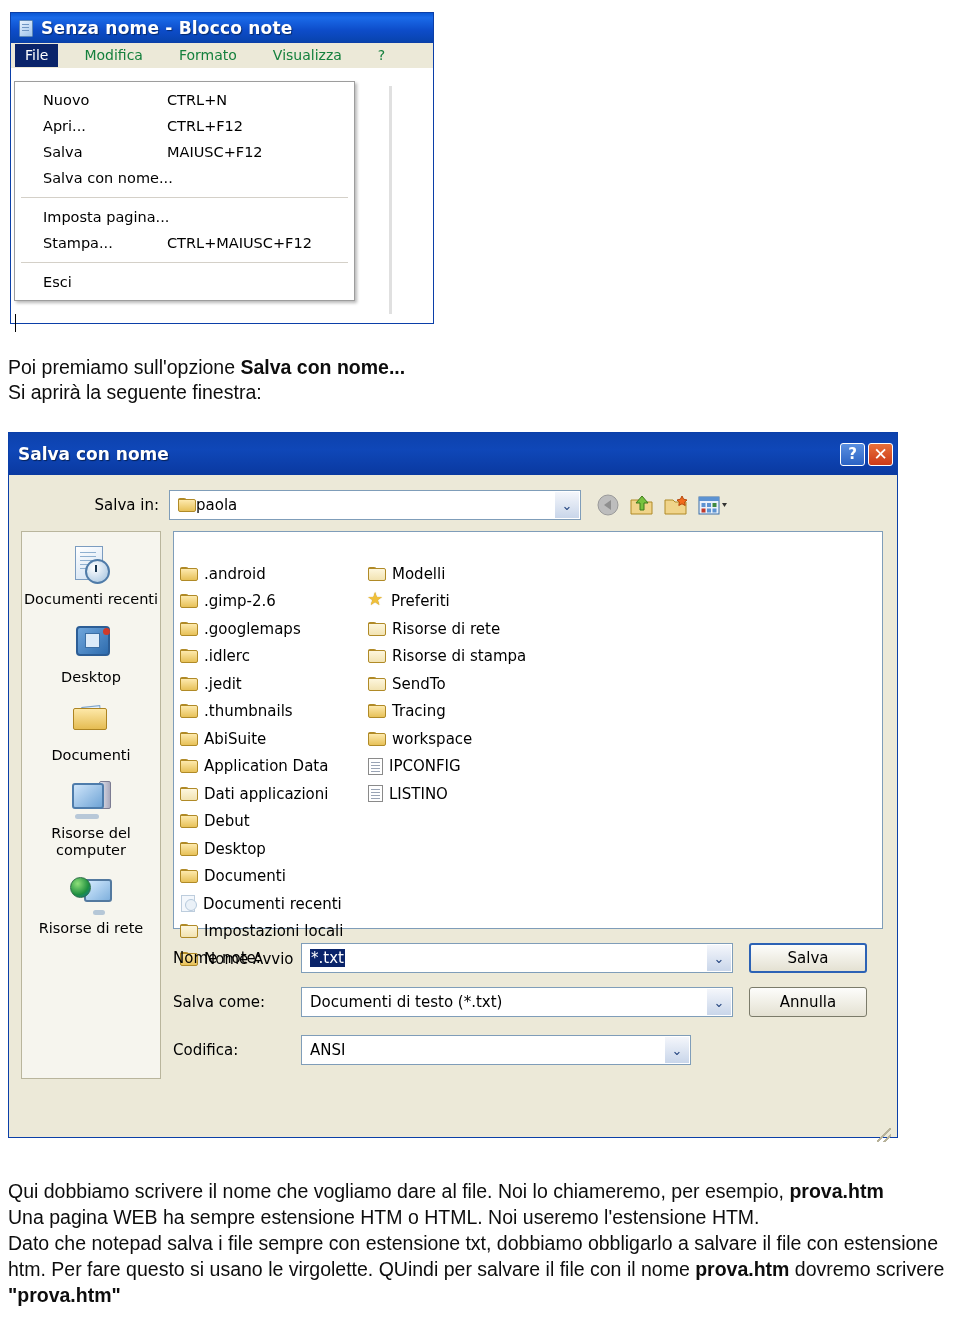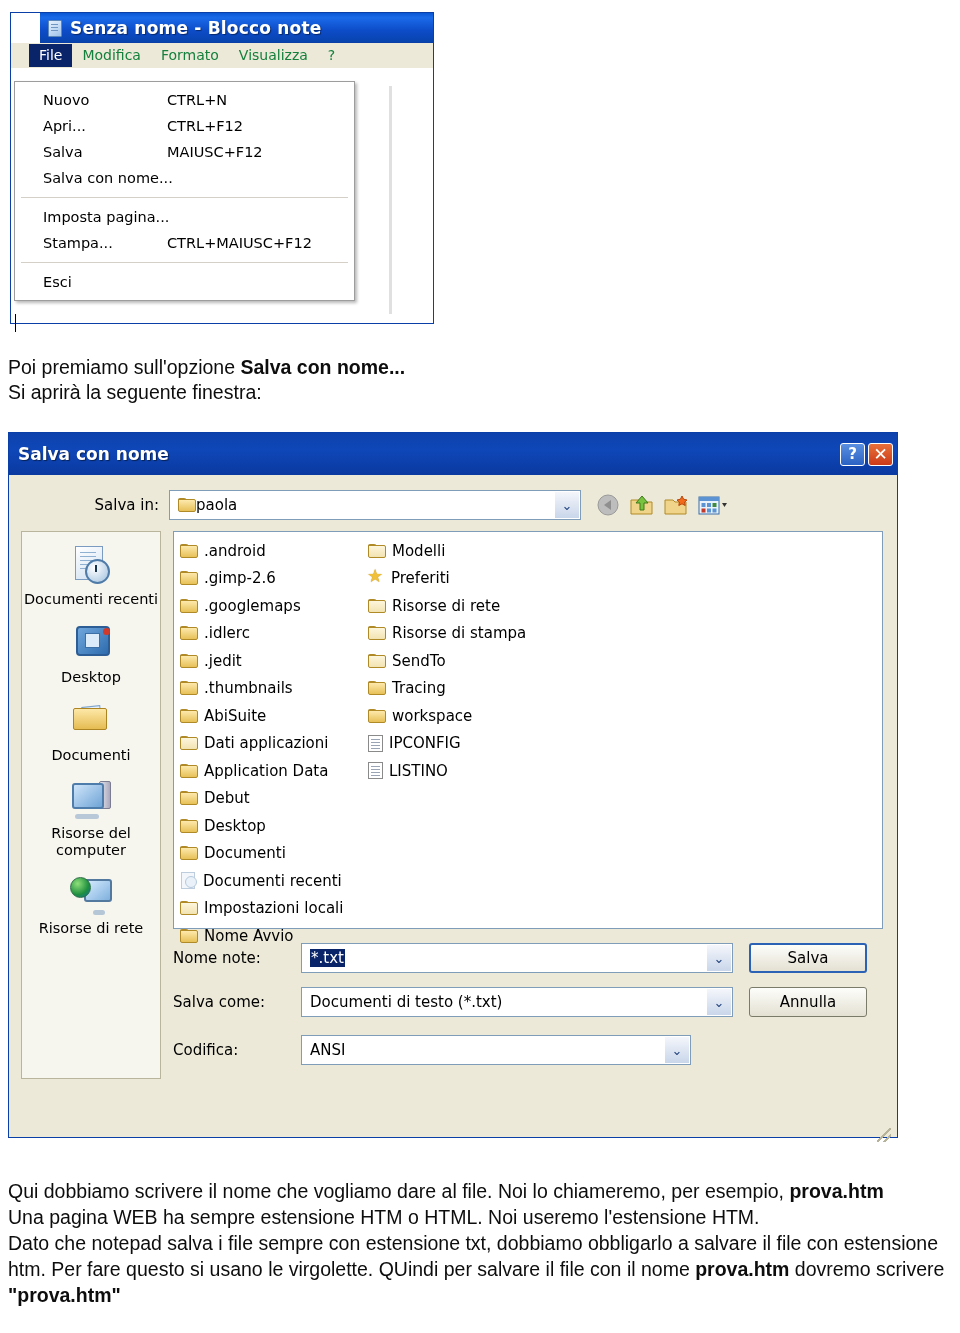"Senza nome - Blocco note" .np-titlebar { margin-left: 29px -> none }
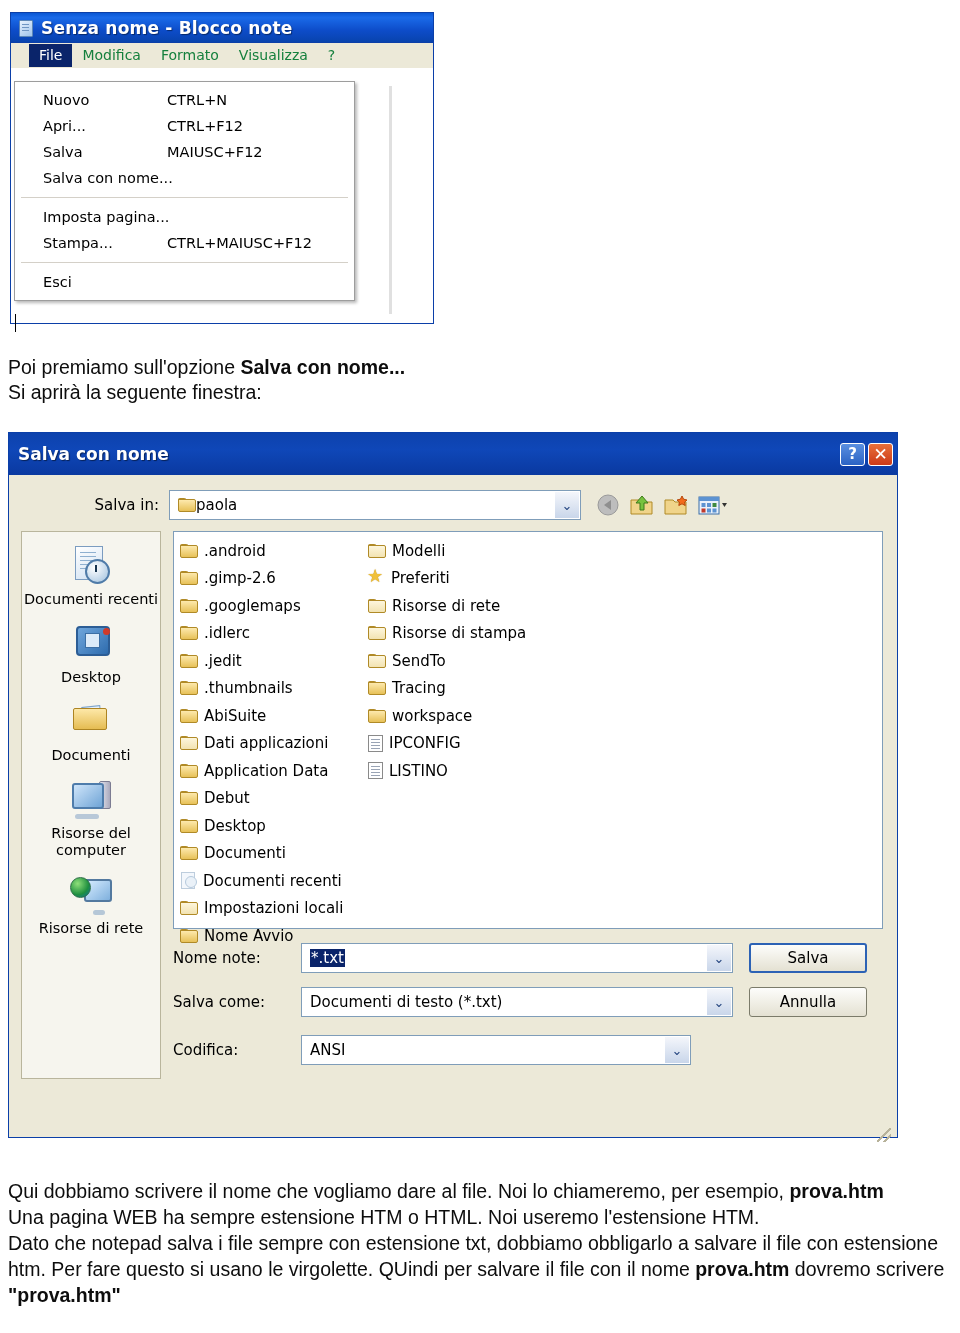"File" .np-menubar { gap: none -> 16px; padding-left: 18px -> 4px }
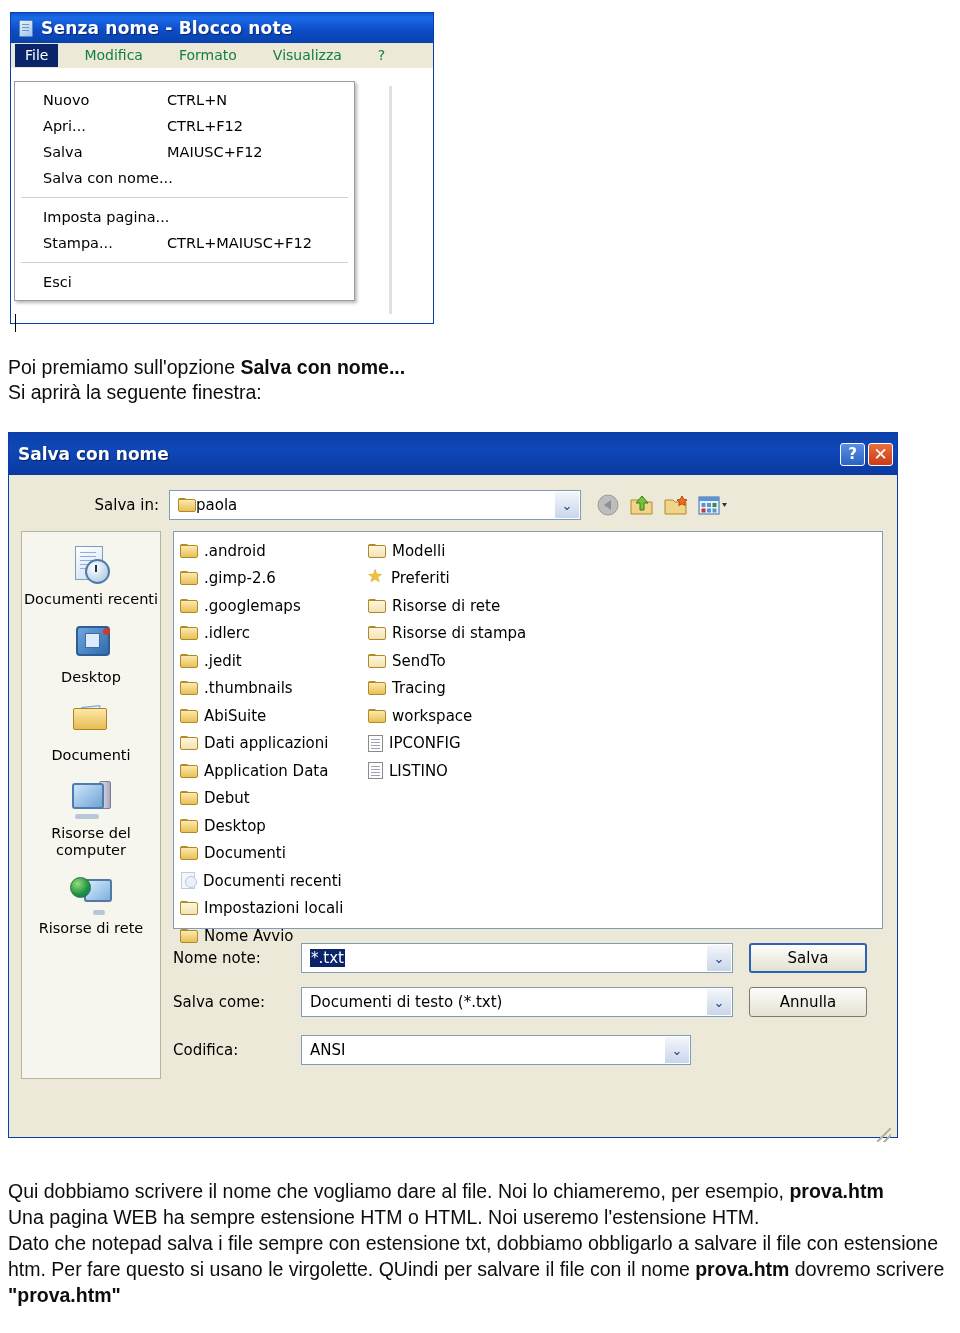".android" .fl-col { margin-top: none -> 23px }
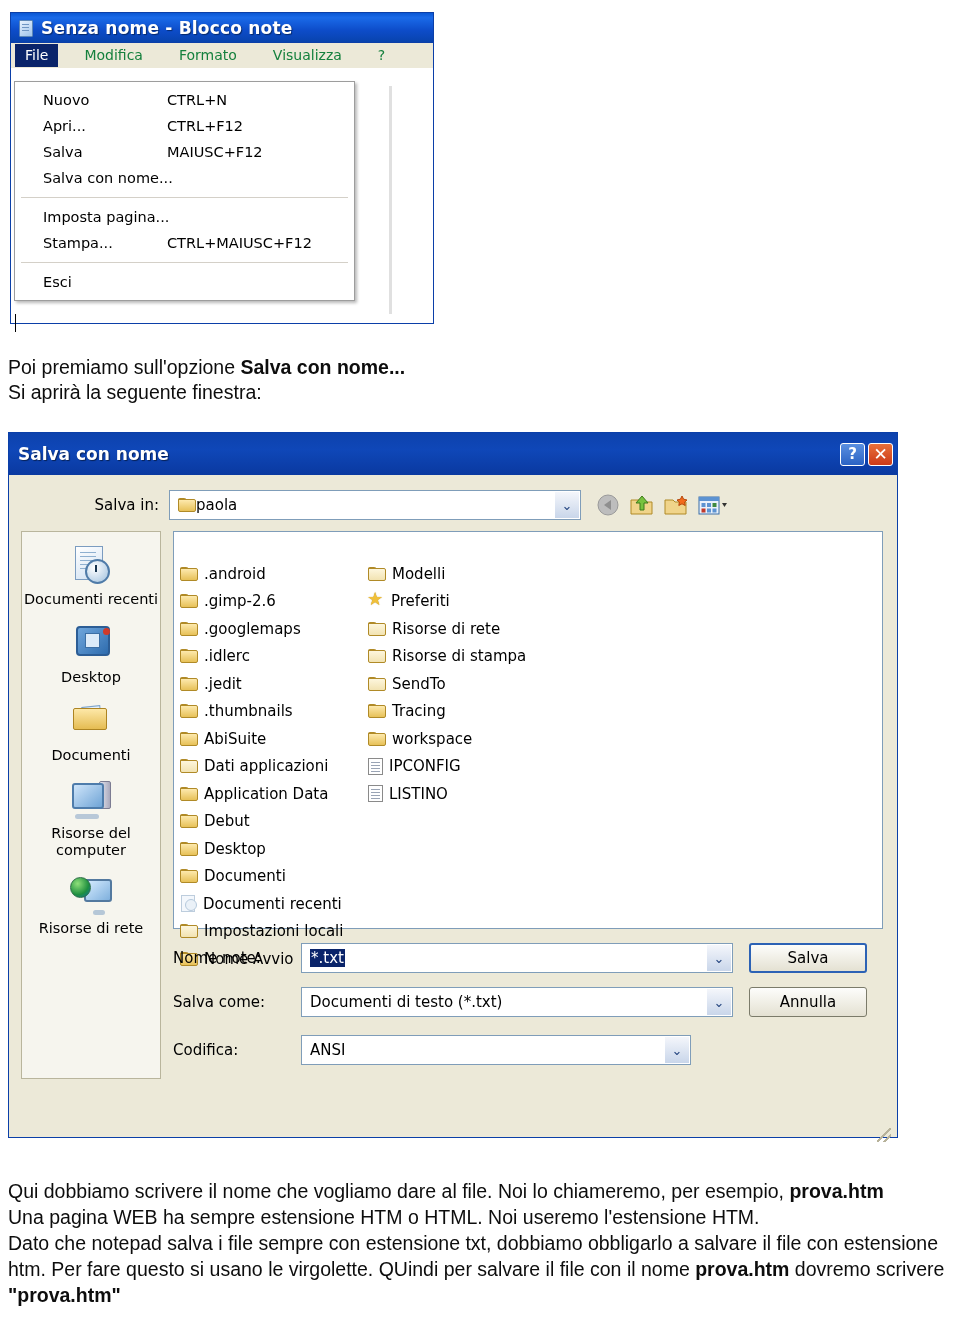"Dati applicazioni" div.fl-item { order: before "Application Data" -> after "Application Data" }
